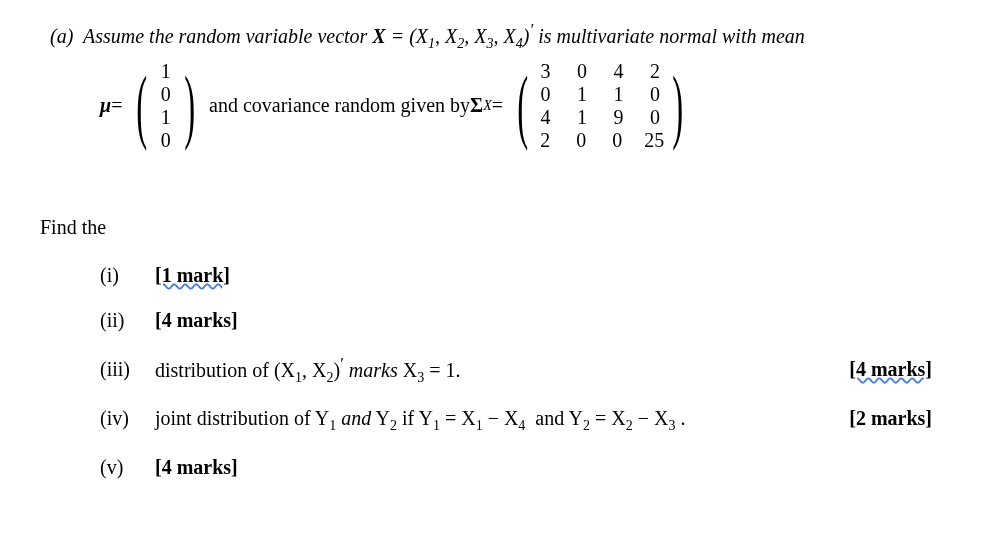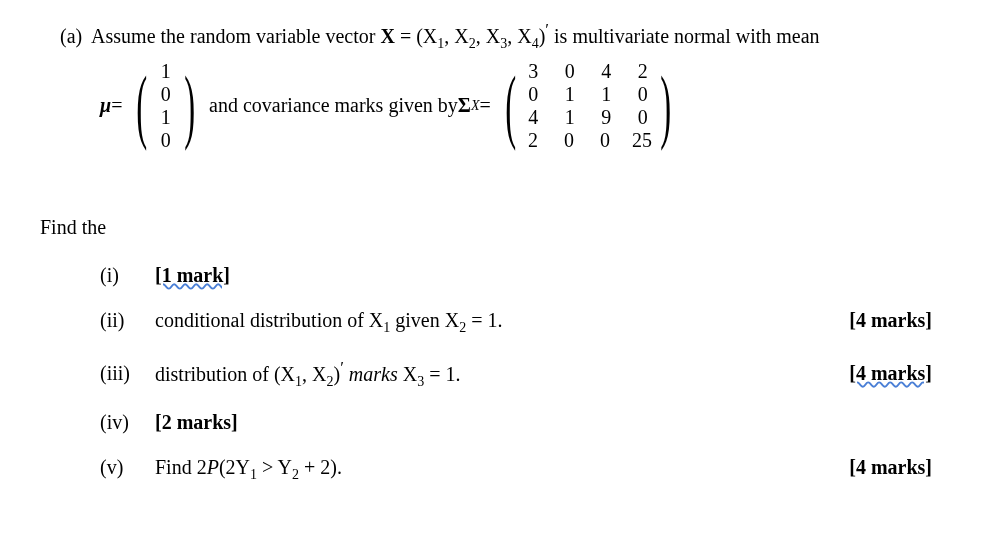"(a) Assume the random variable" .line1 { font-style: none -> italic; margin-left: 20px -> 10px }
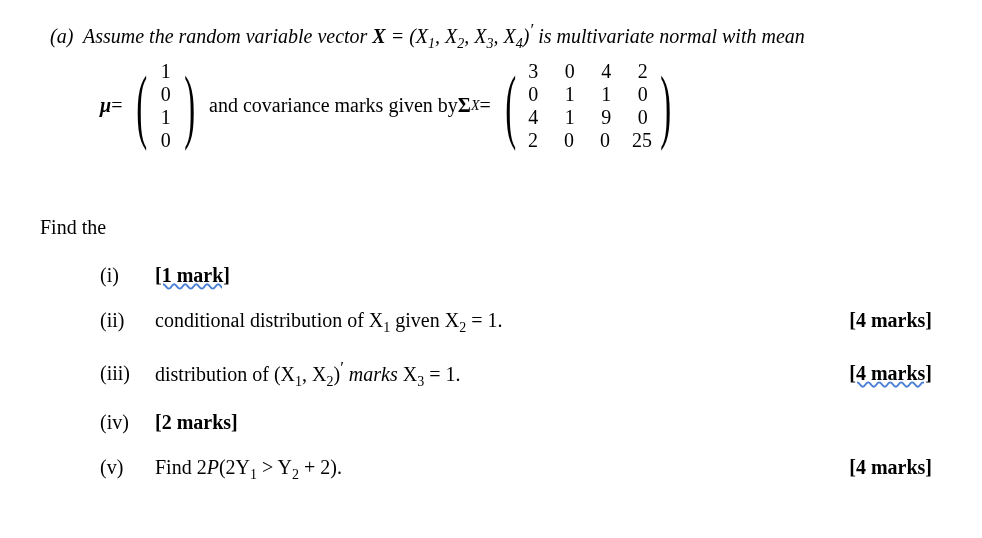"and covariance marks given by" span { text: marks -> random }
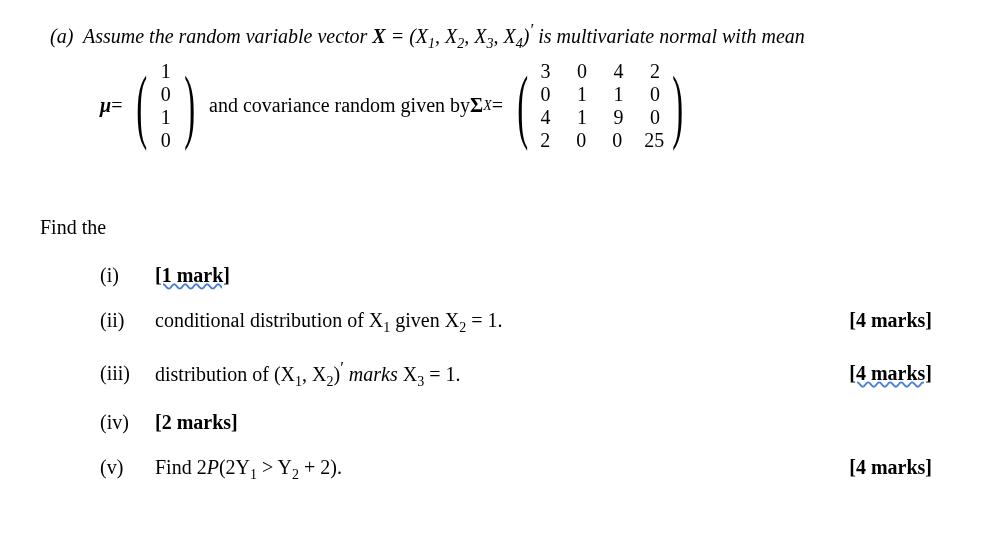"conditional distribution of X1 given" span.item-text { html: <span>conditional distribution of X<span>1</span> given X<span>2</span> = 1.</span> -> none }
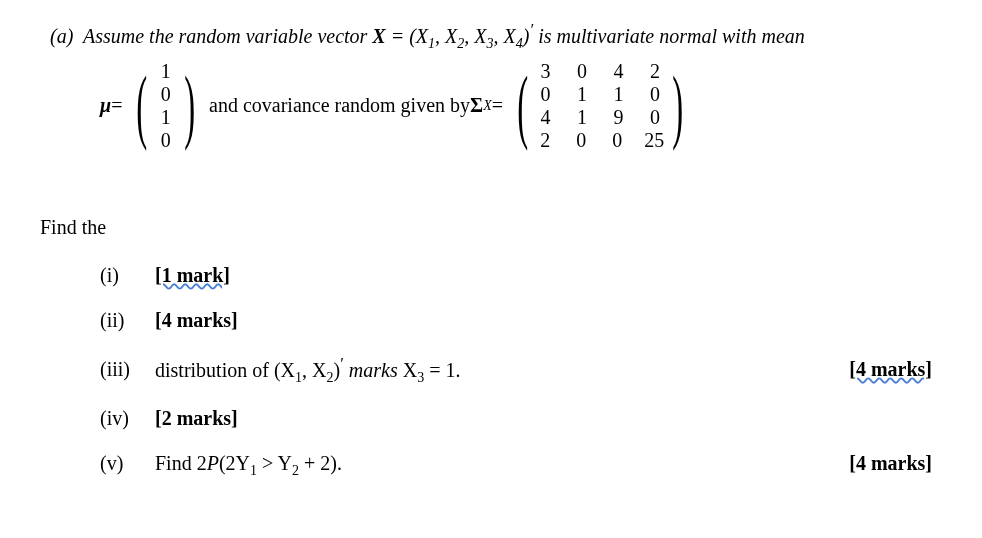"joint distribution of Y1 and" span.item-text { html: none -> <span>joint distribution of Y<span>1</span> <span>and</span> Y<span>2</span> if Y<span>1</span> = X<span>1</span> − X<span>4</span>&nbsp; and Y<span>2</span> = X<span>2</span> − X<span>3</span> .</span> }
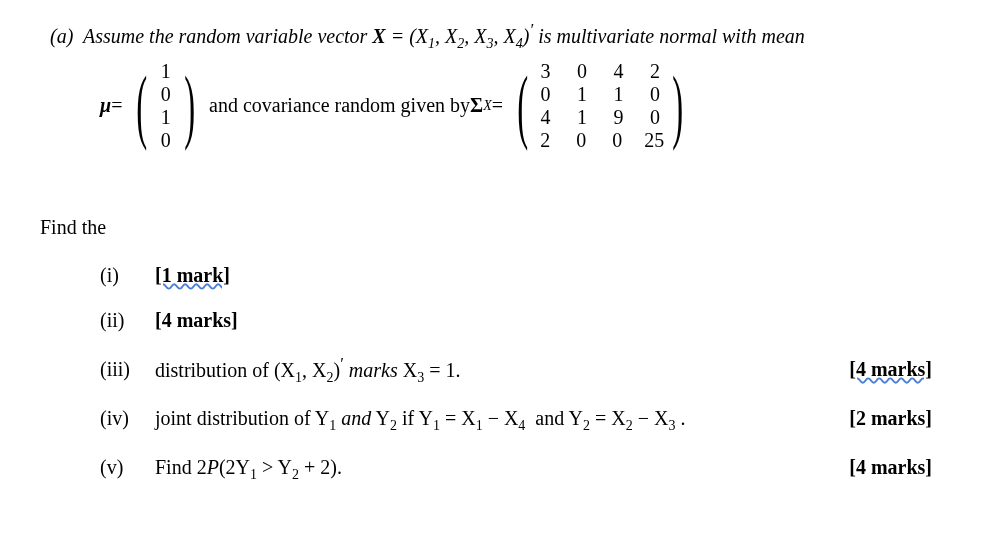"Find 2P(2Y1 > Y2 +" span.item-text { html: <span>Find 2<span>P</span>(2Y<span>1</span> &gt; Y<span>2</span> + 2).</span> -> none }
